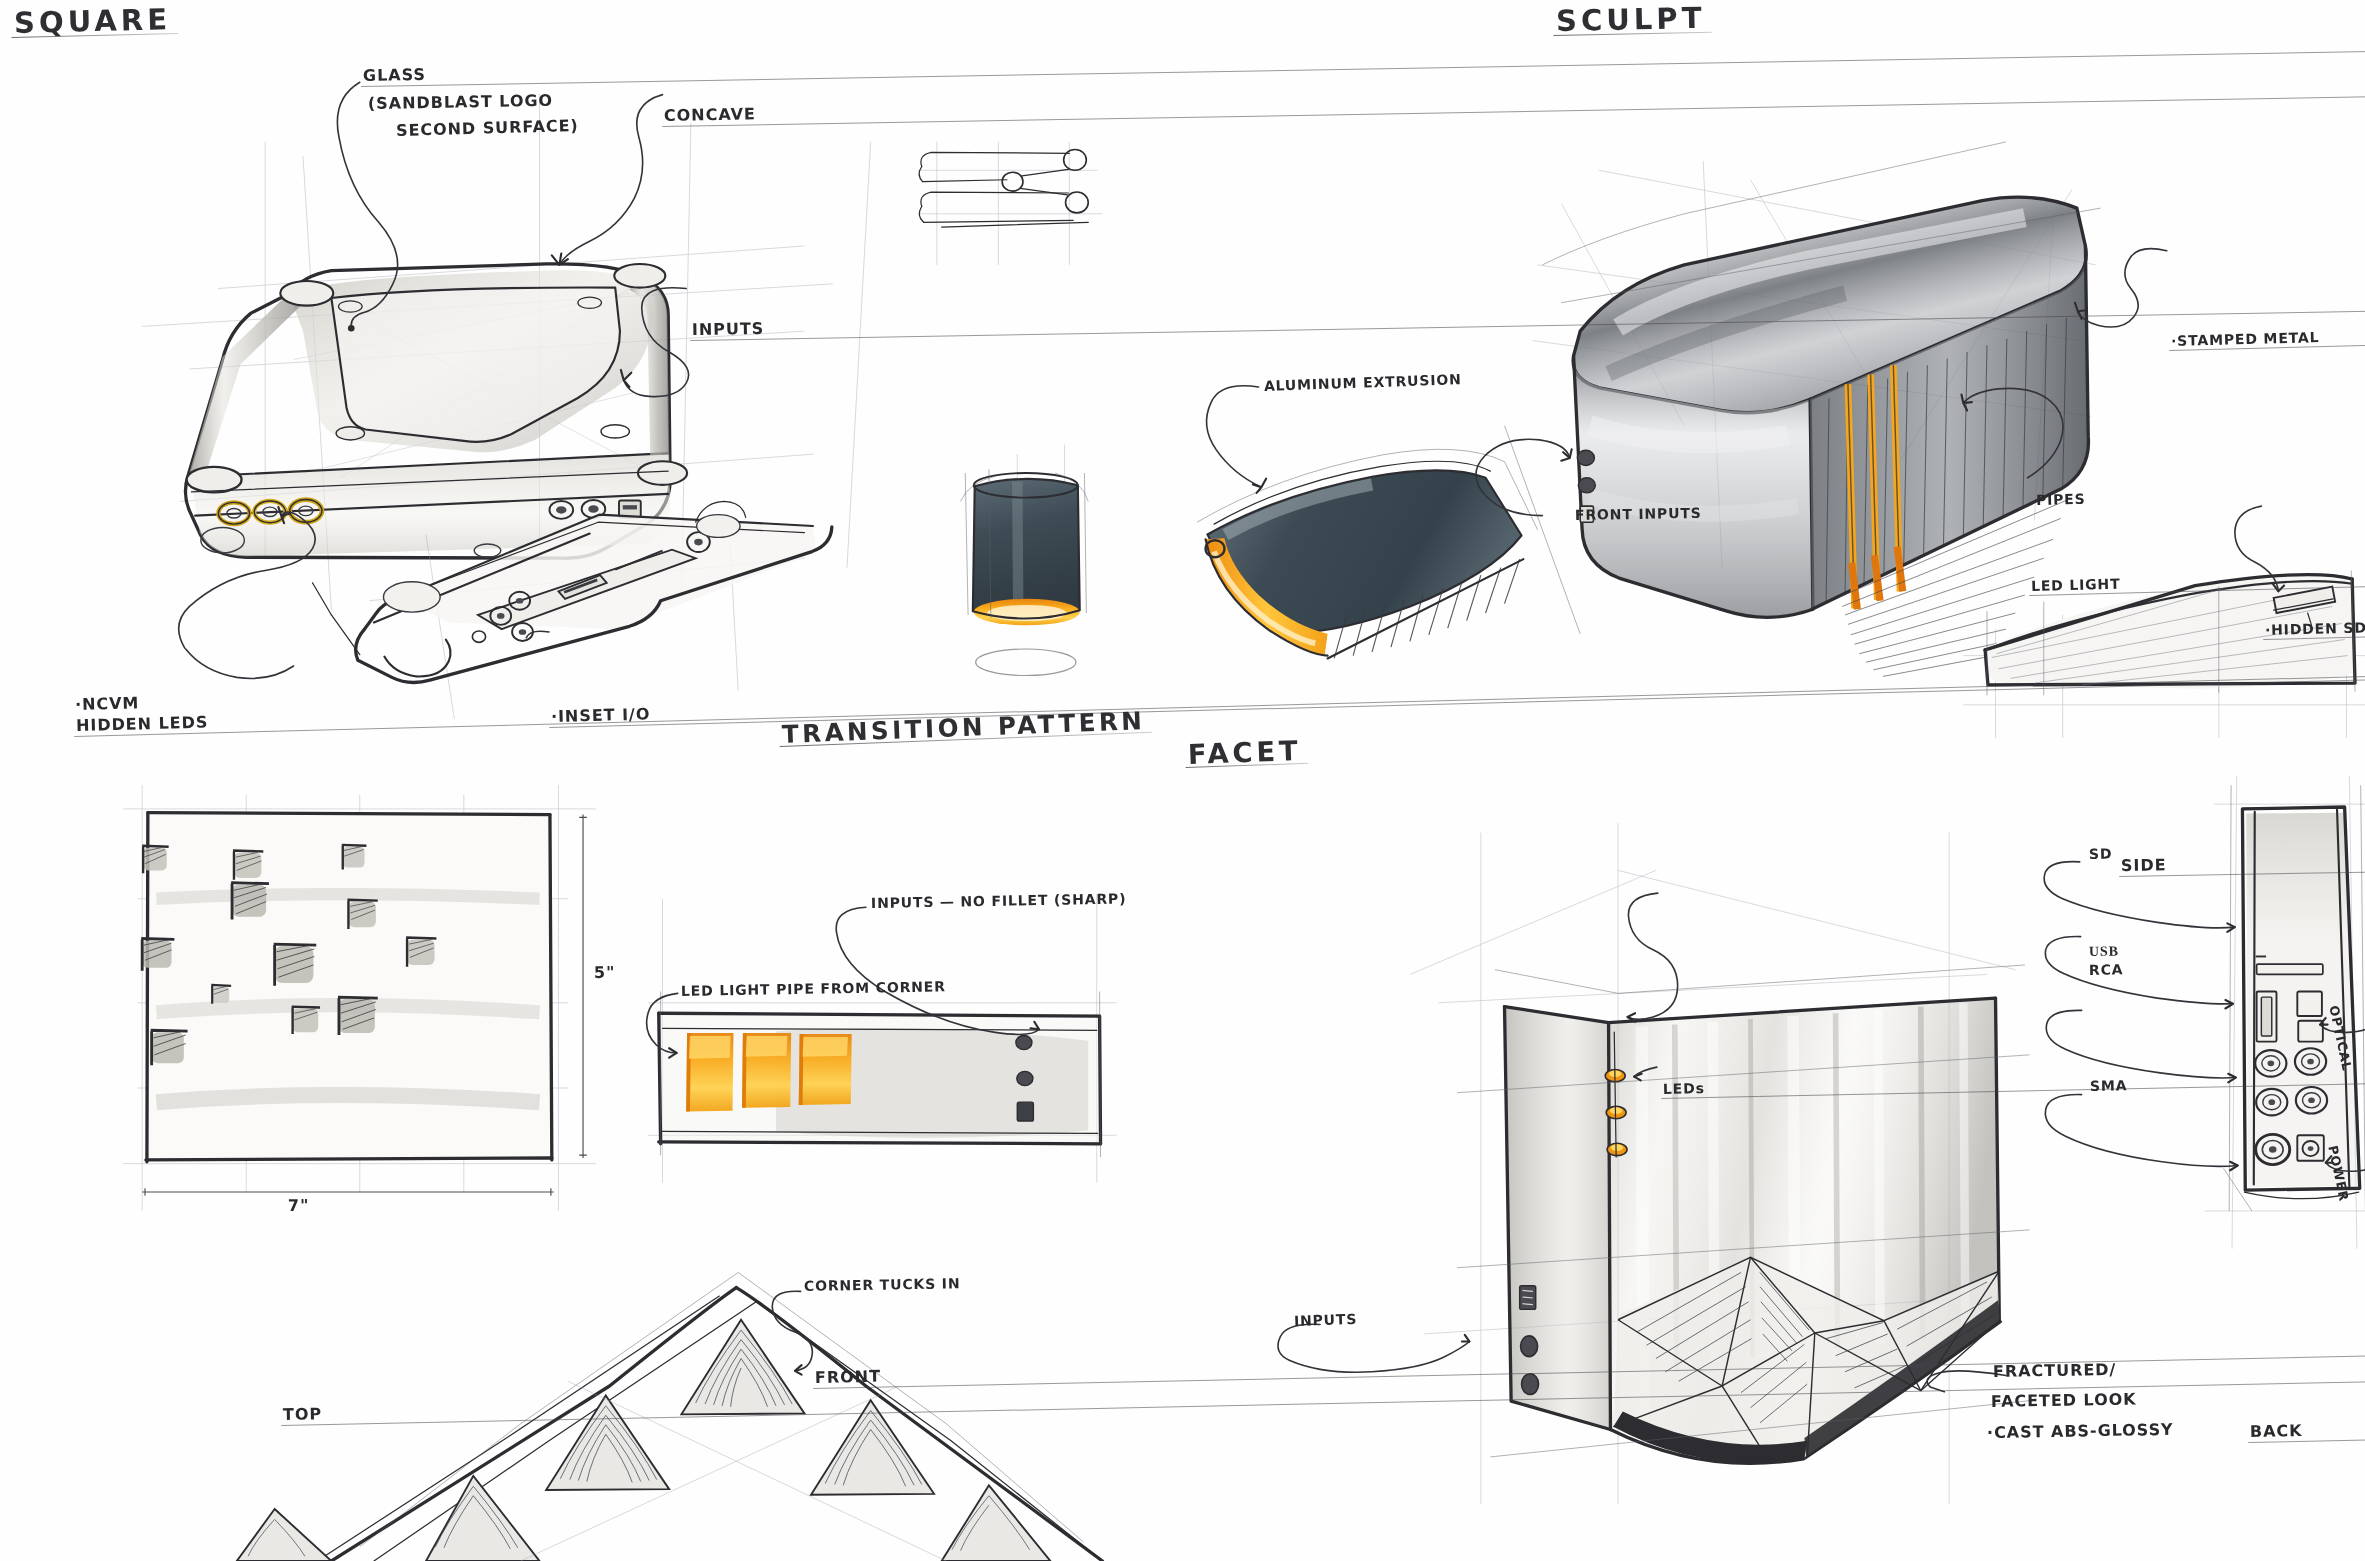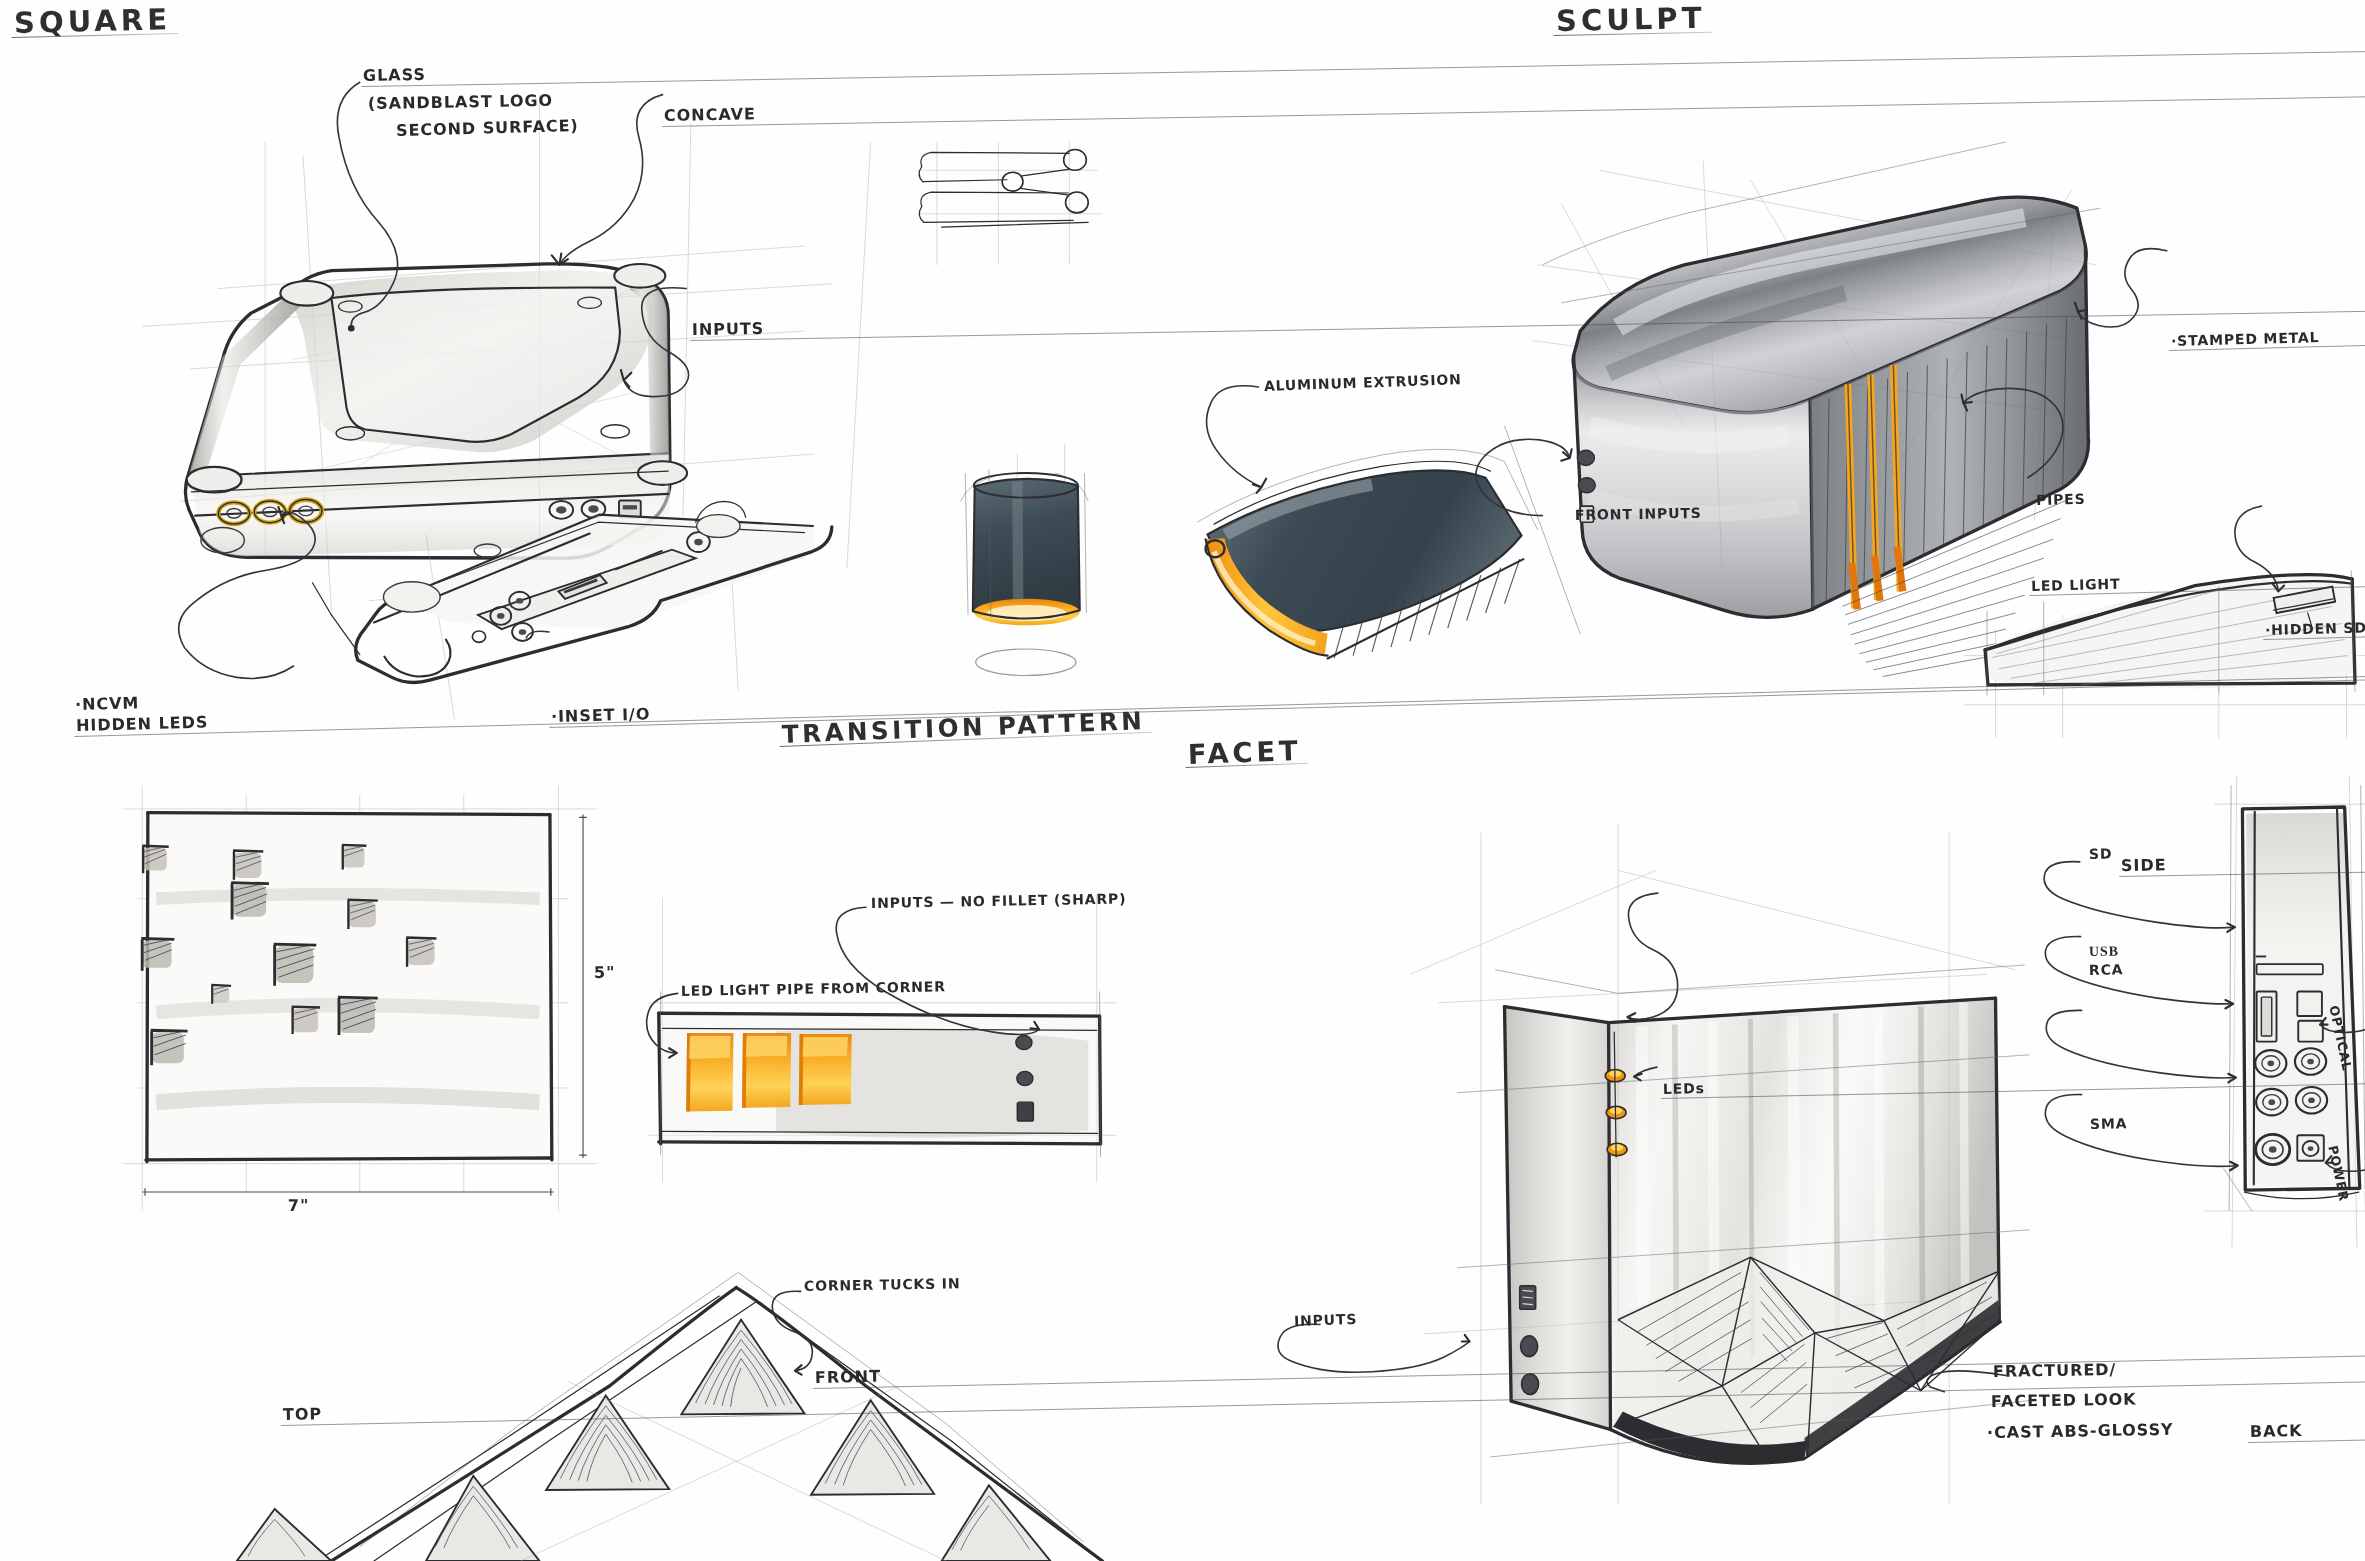"SMA" div.hand { top: 1116px -> 1078px }
